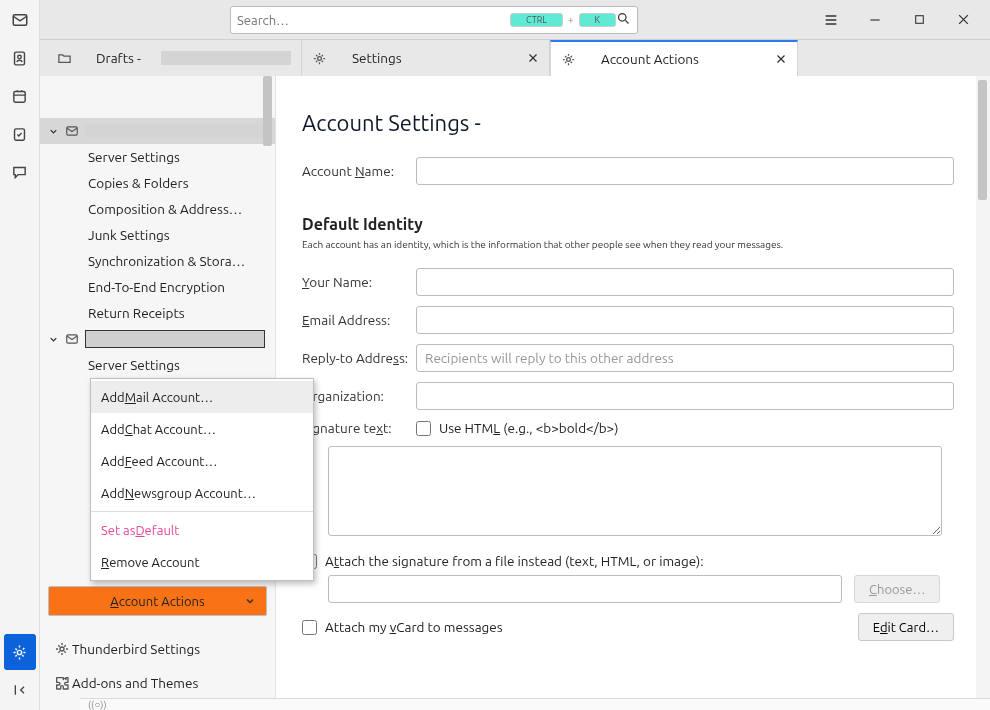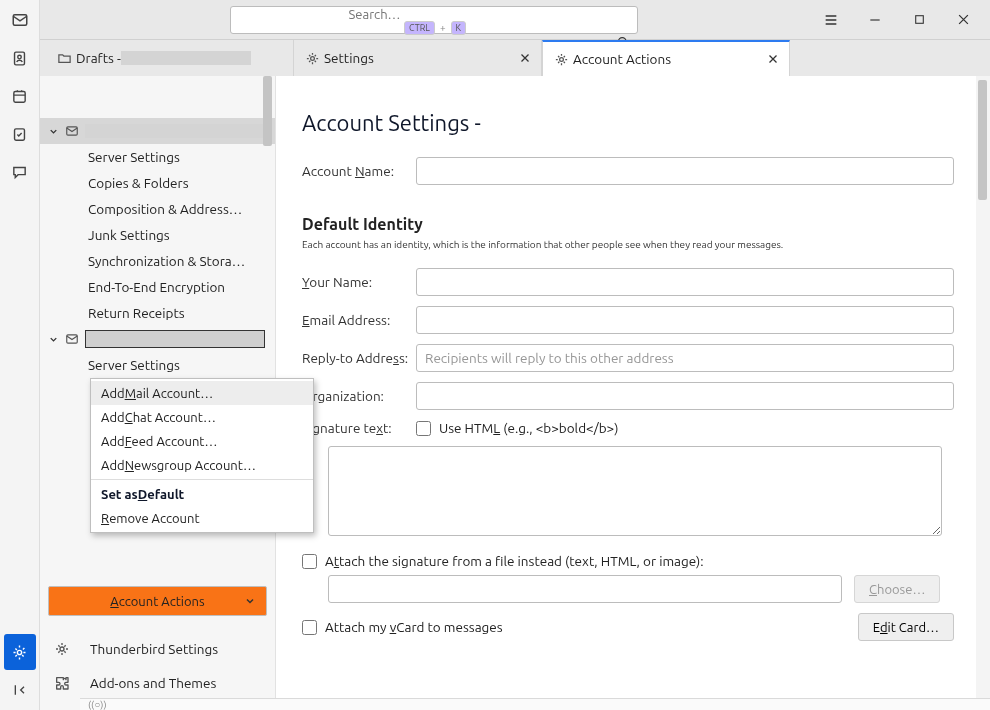"Search…" .search-wrap { flex-direction: column -> none }
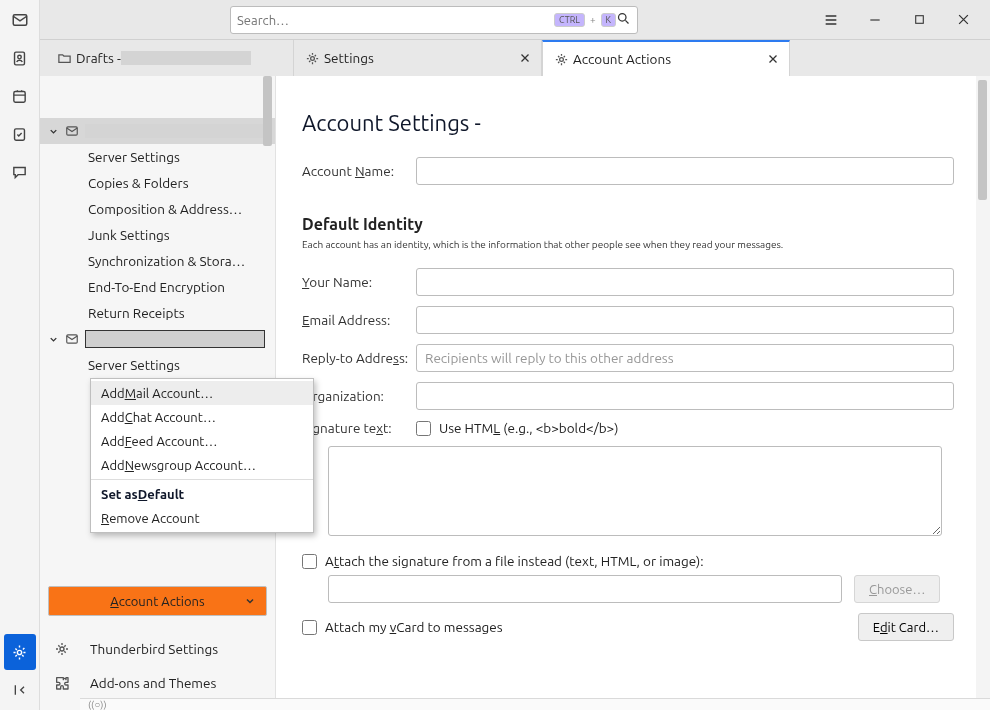"CTRL" .kbd span { background: #c4b5fd -> #5eead4; padding: 1px 4px -> 1px 15px }
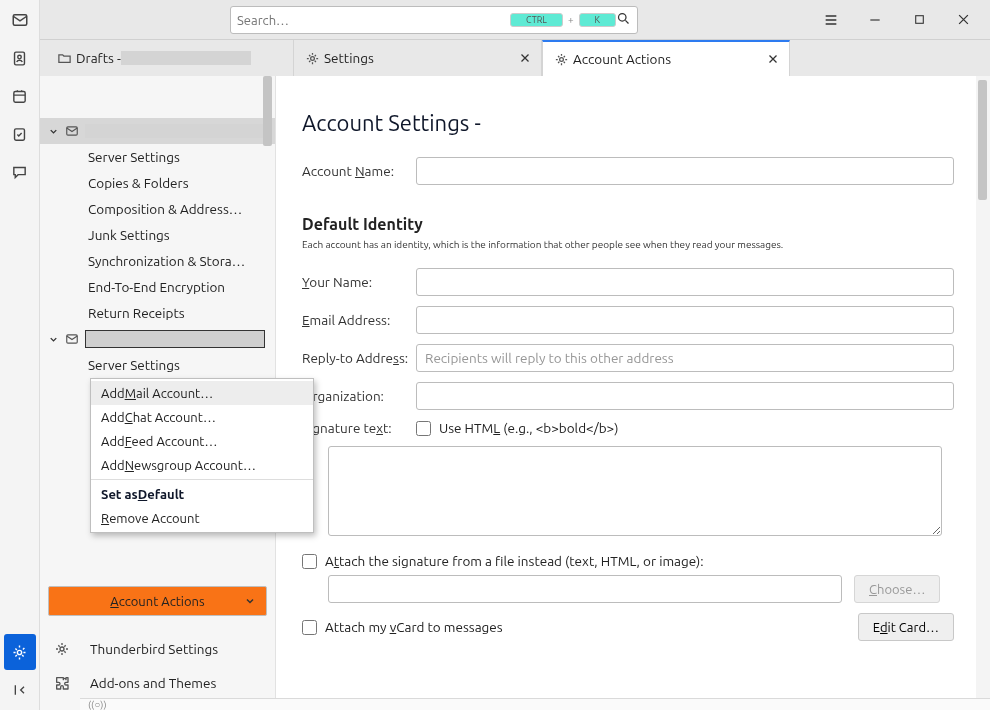"Drafts -" .tab { gap: 4px -> 24px }
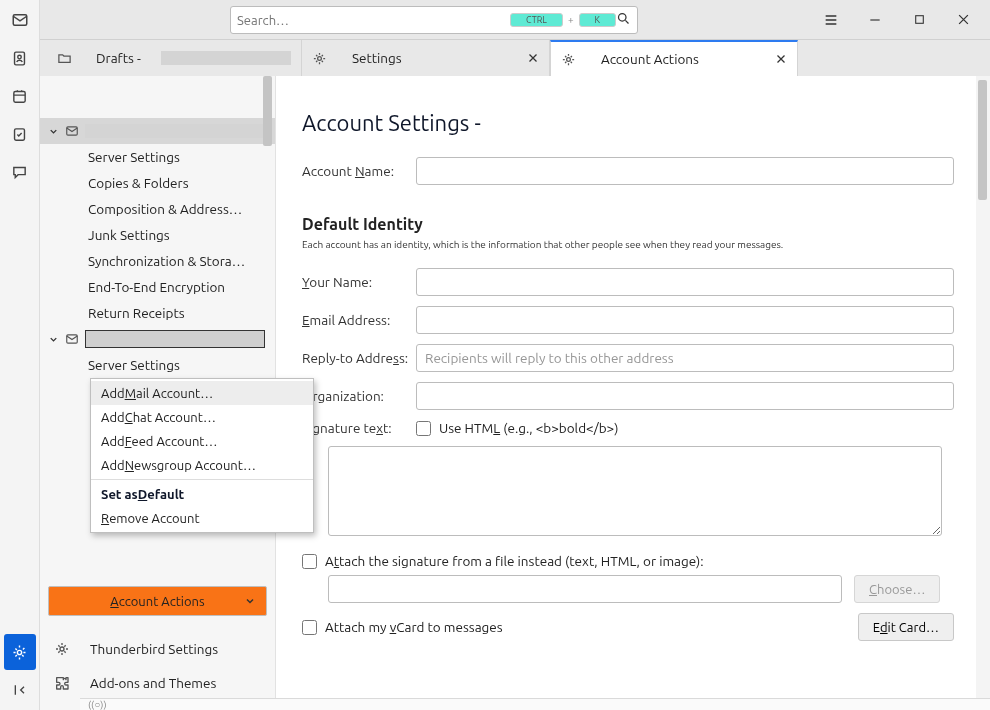"Add ail Account…" .popup .item { height: 24px -> 32px }
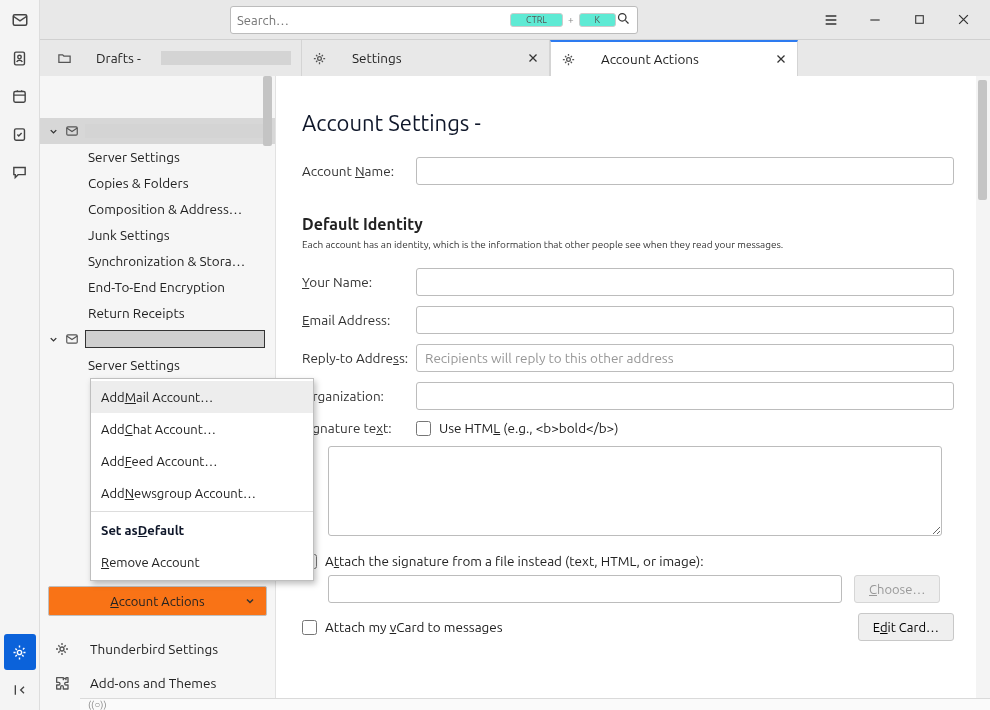"Set as efault" .popup .item.disabled { color: #0f172a -> #ec4899; font-weight: bold -> none }
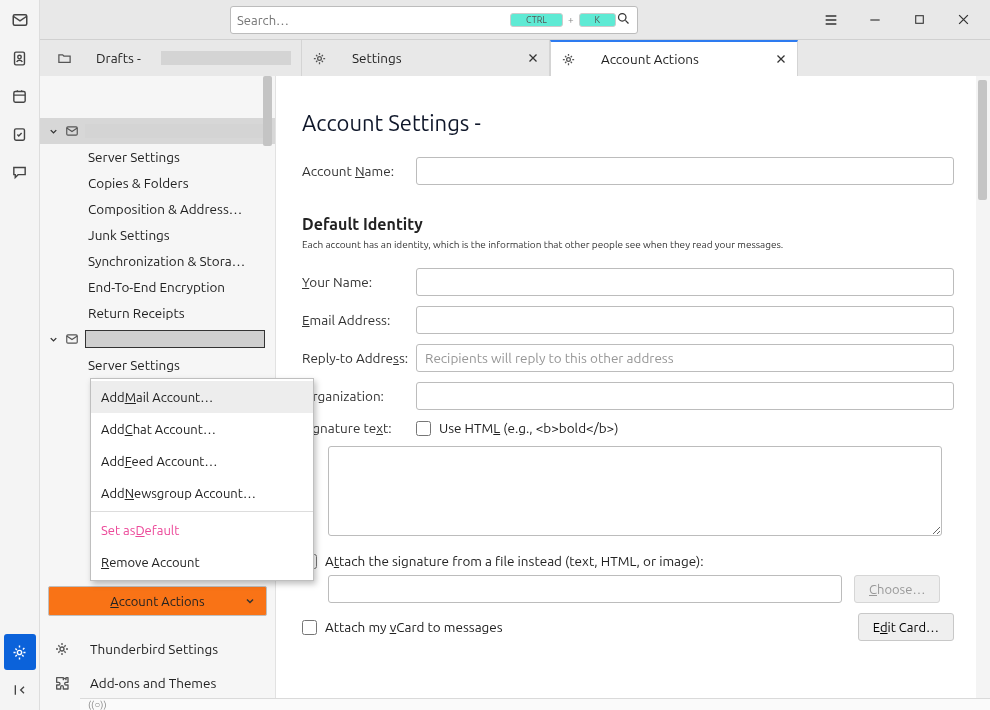"Thunderbird Settings" .bottom-links .row { gap: 20px -> 2px }
